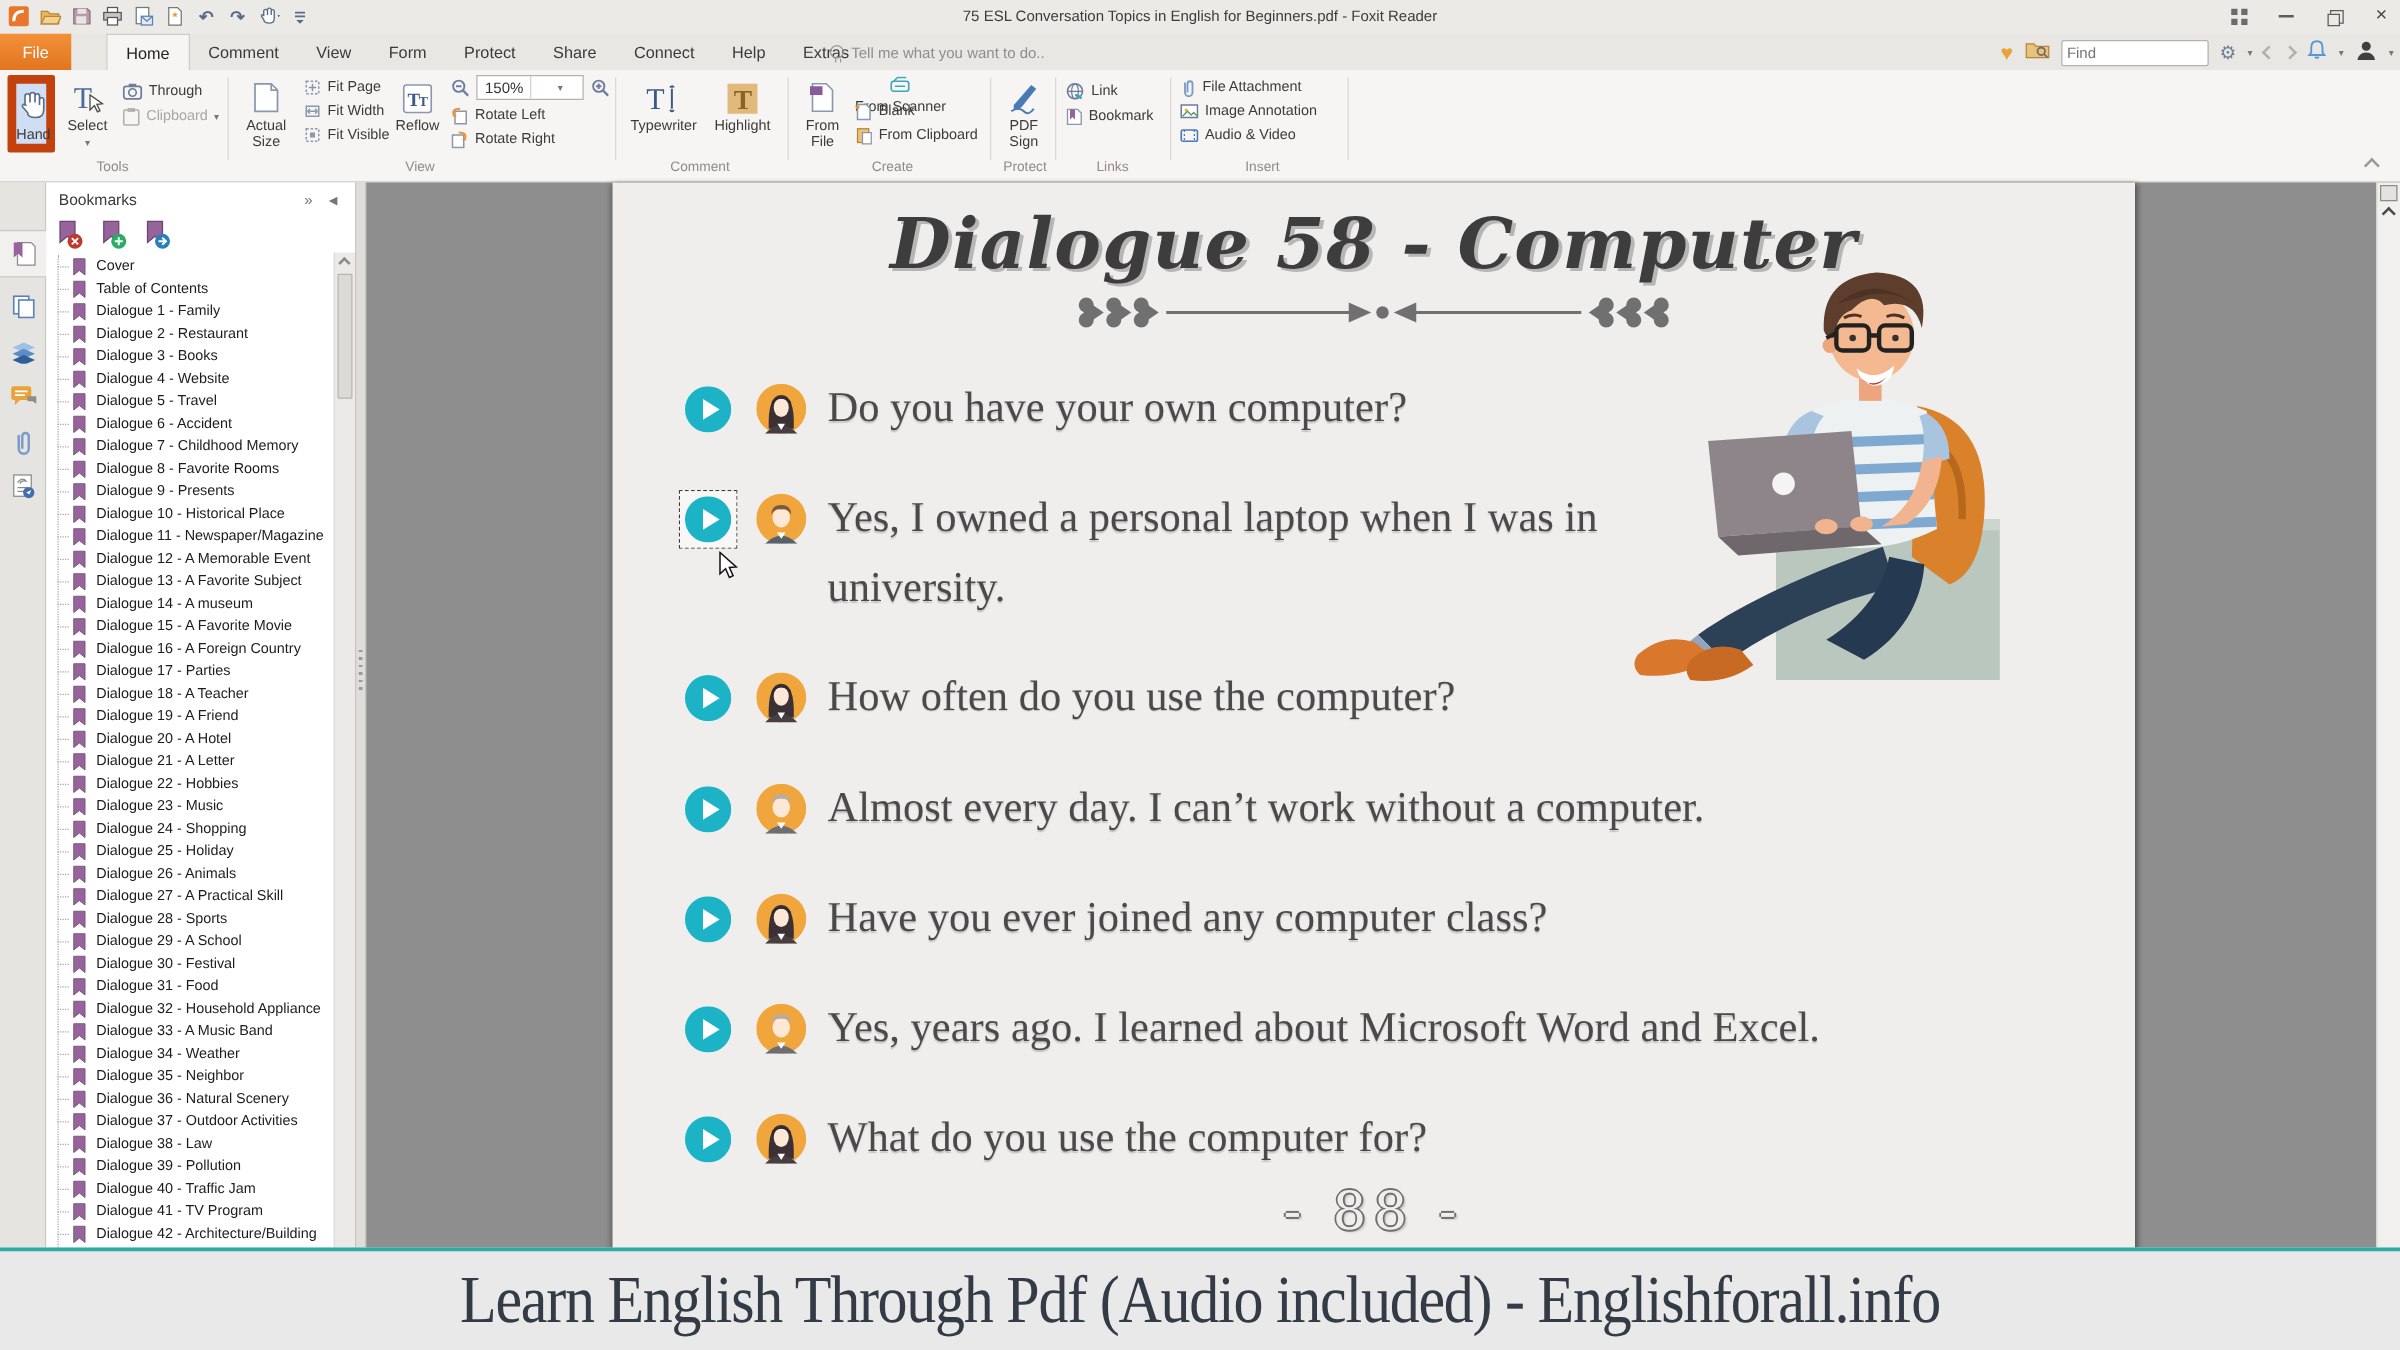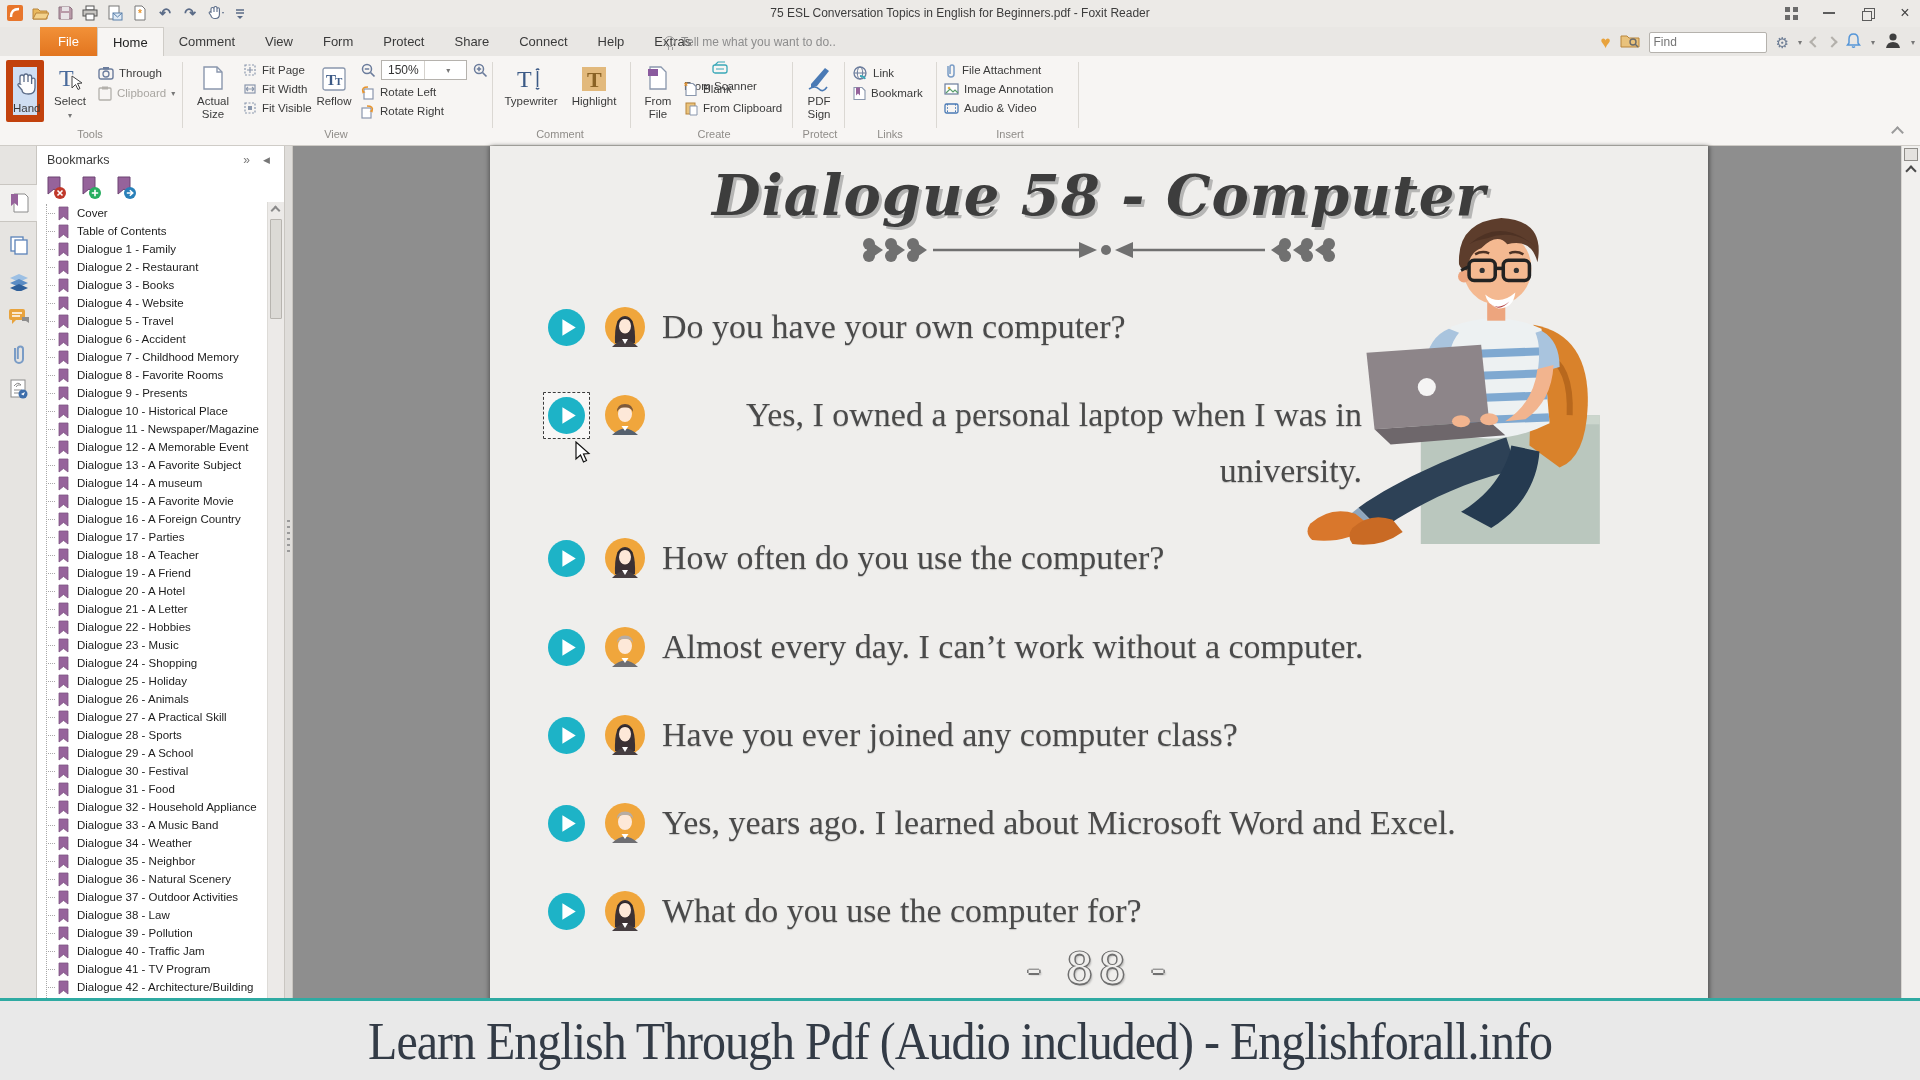"File" .tabs { left: 12px -> 0; padding-left: 28px -> none }
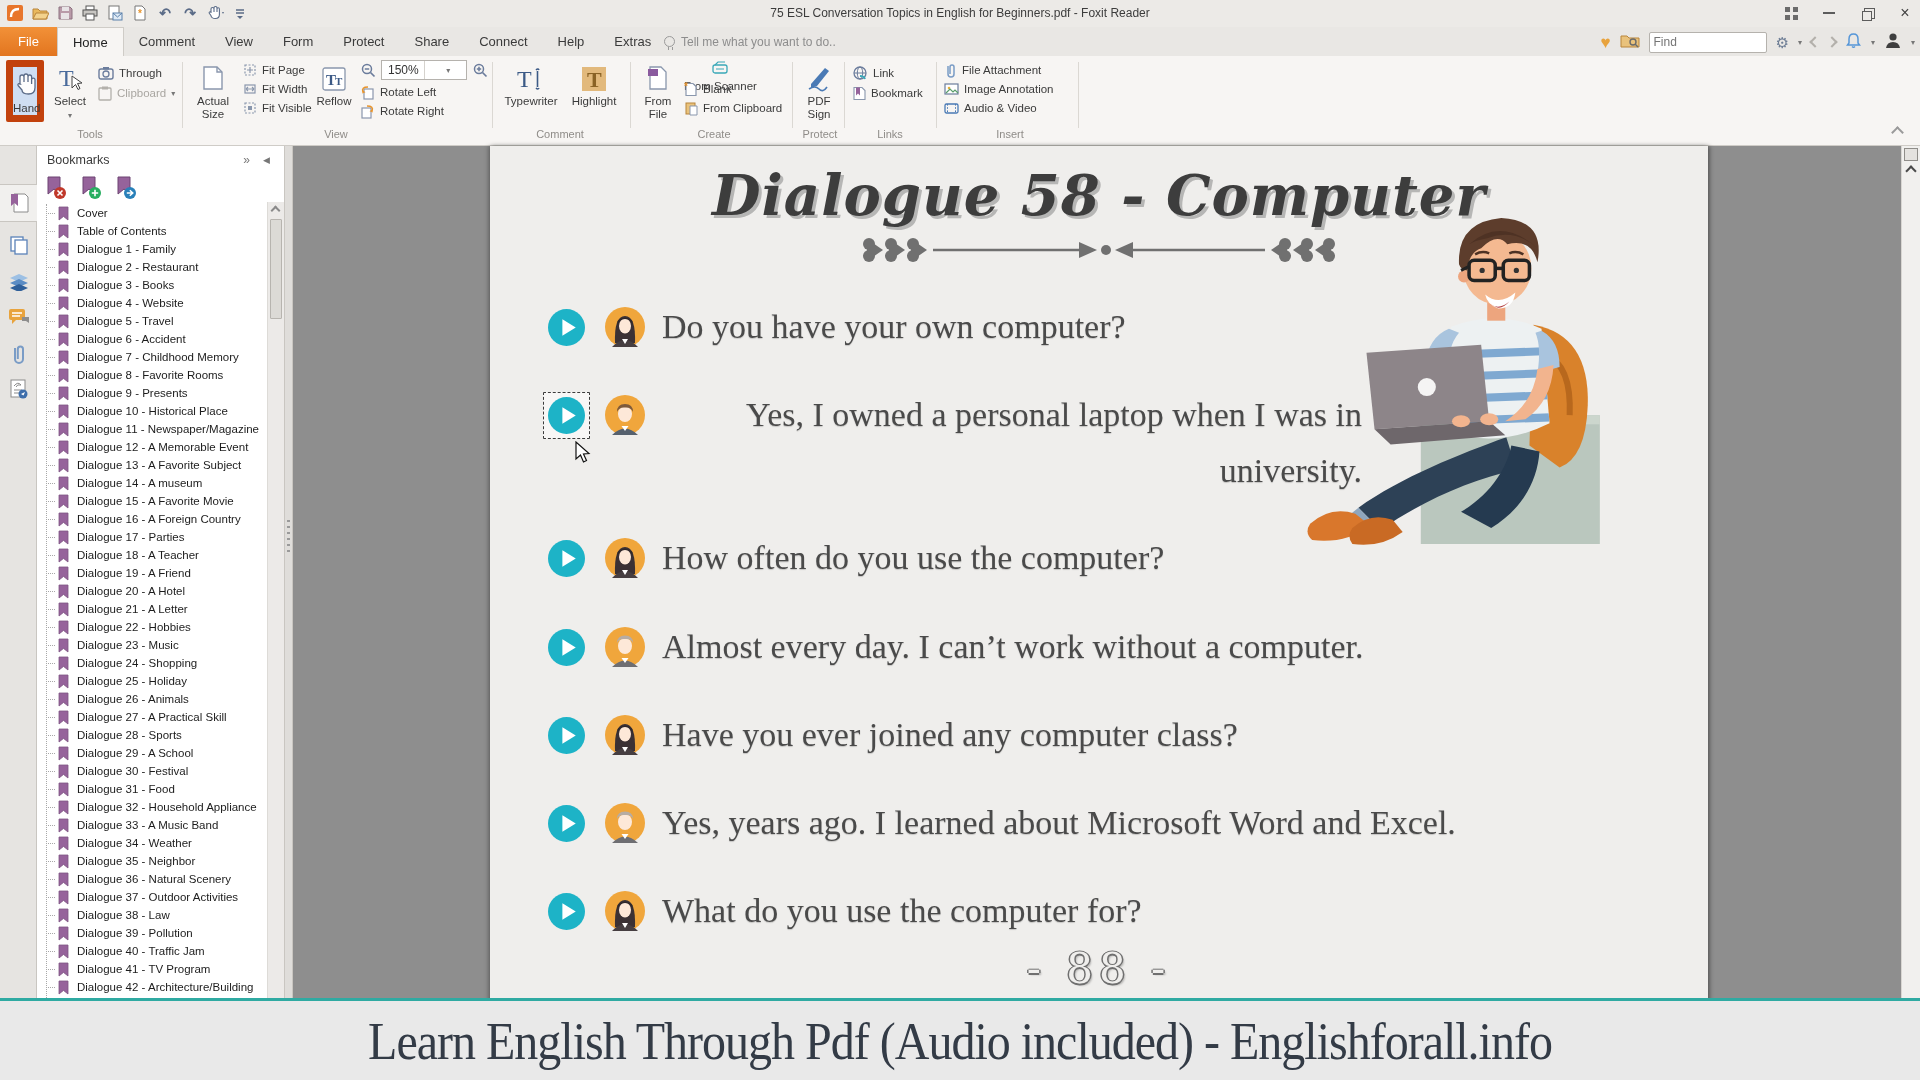"Home" .tab.active { margin-left: none -> 28px }
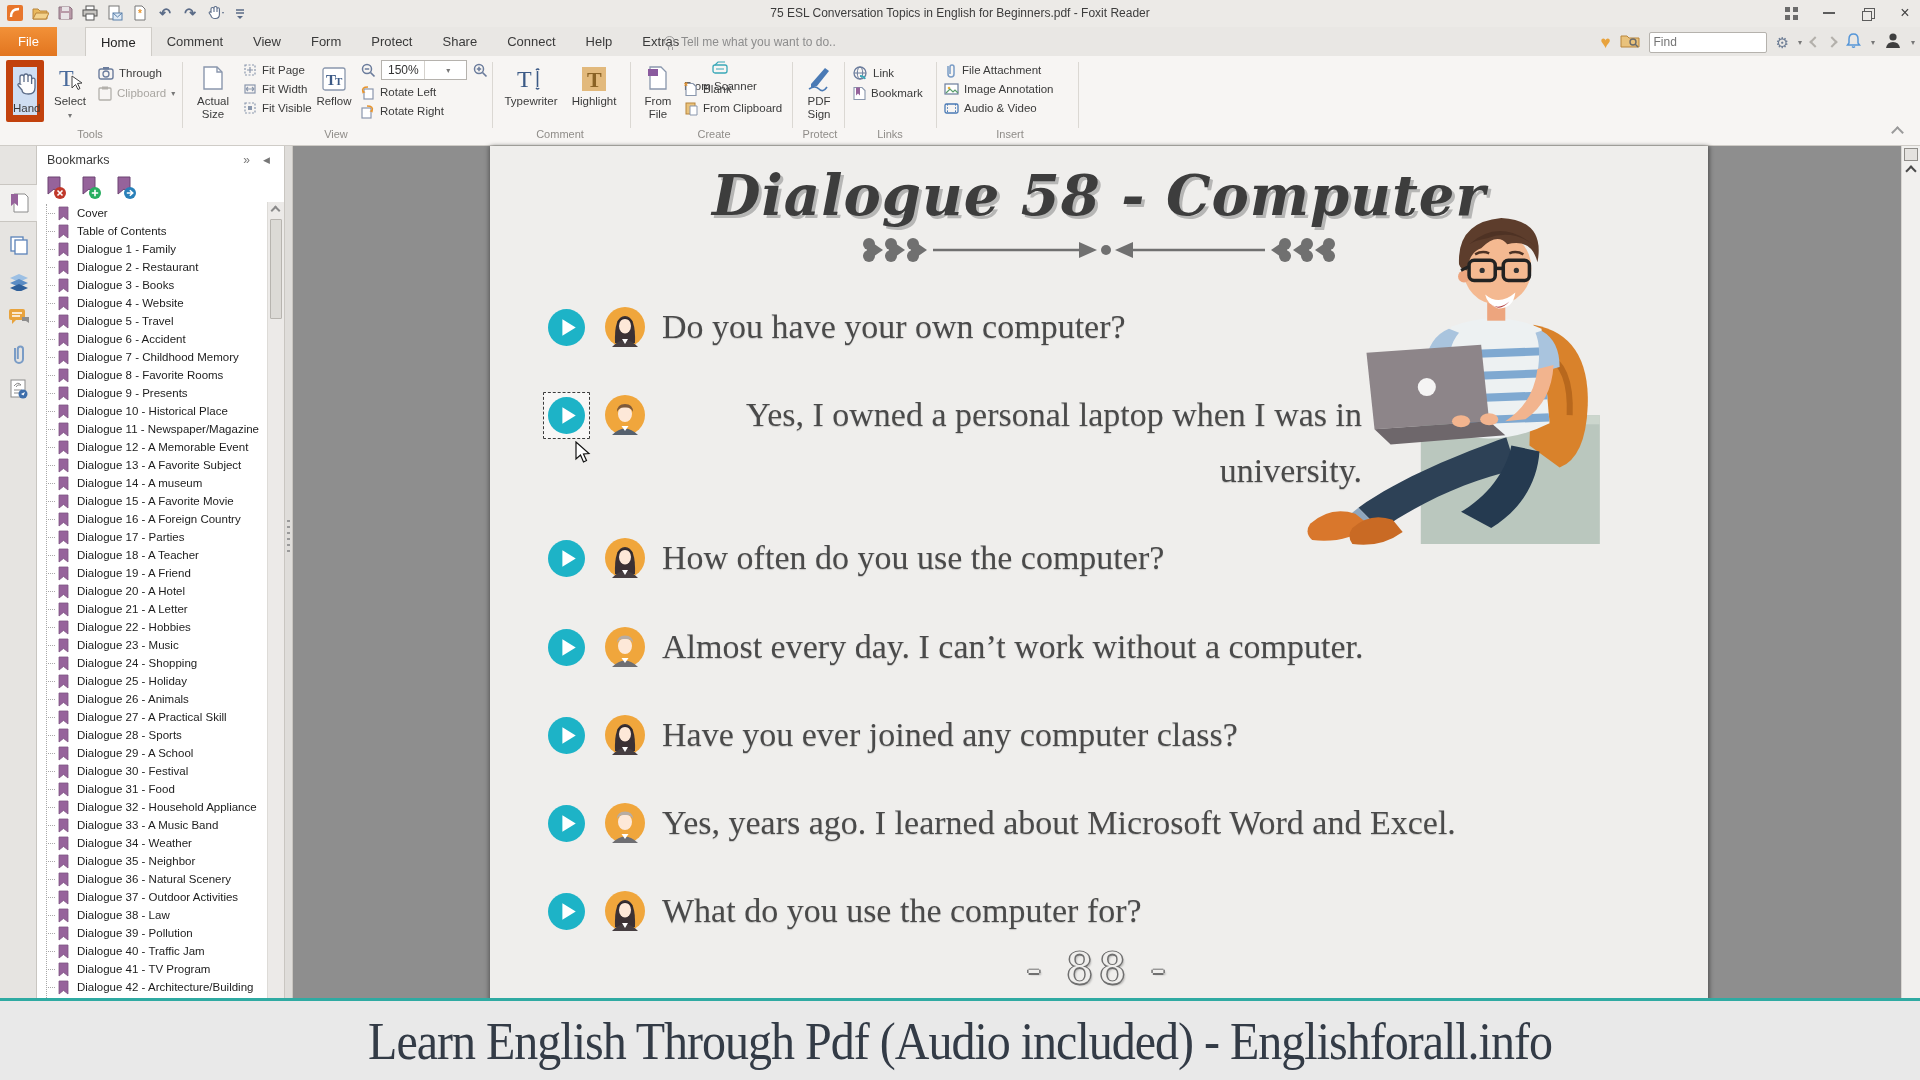"Do you have your own" .line { text-align: right -> none }
